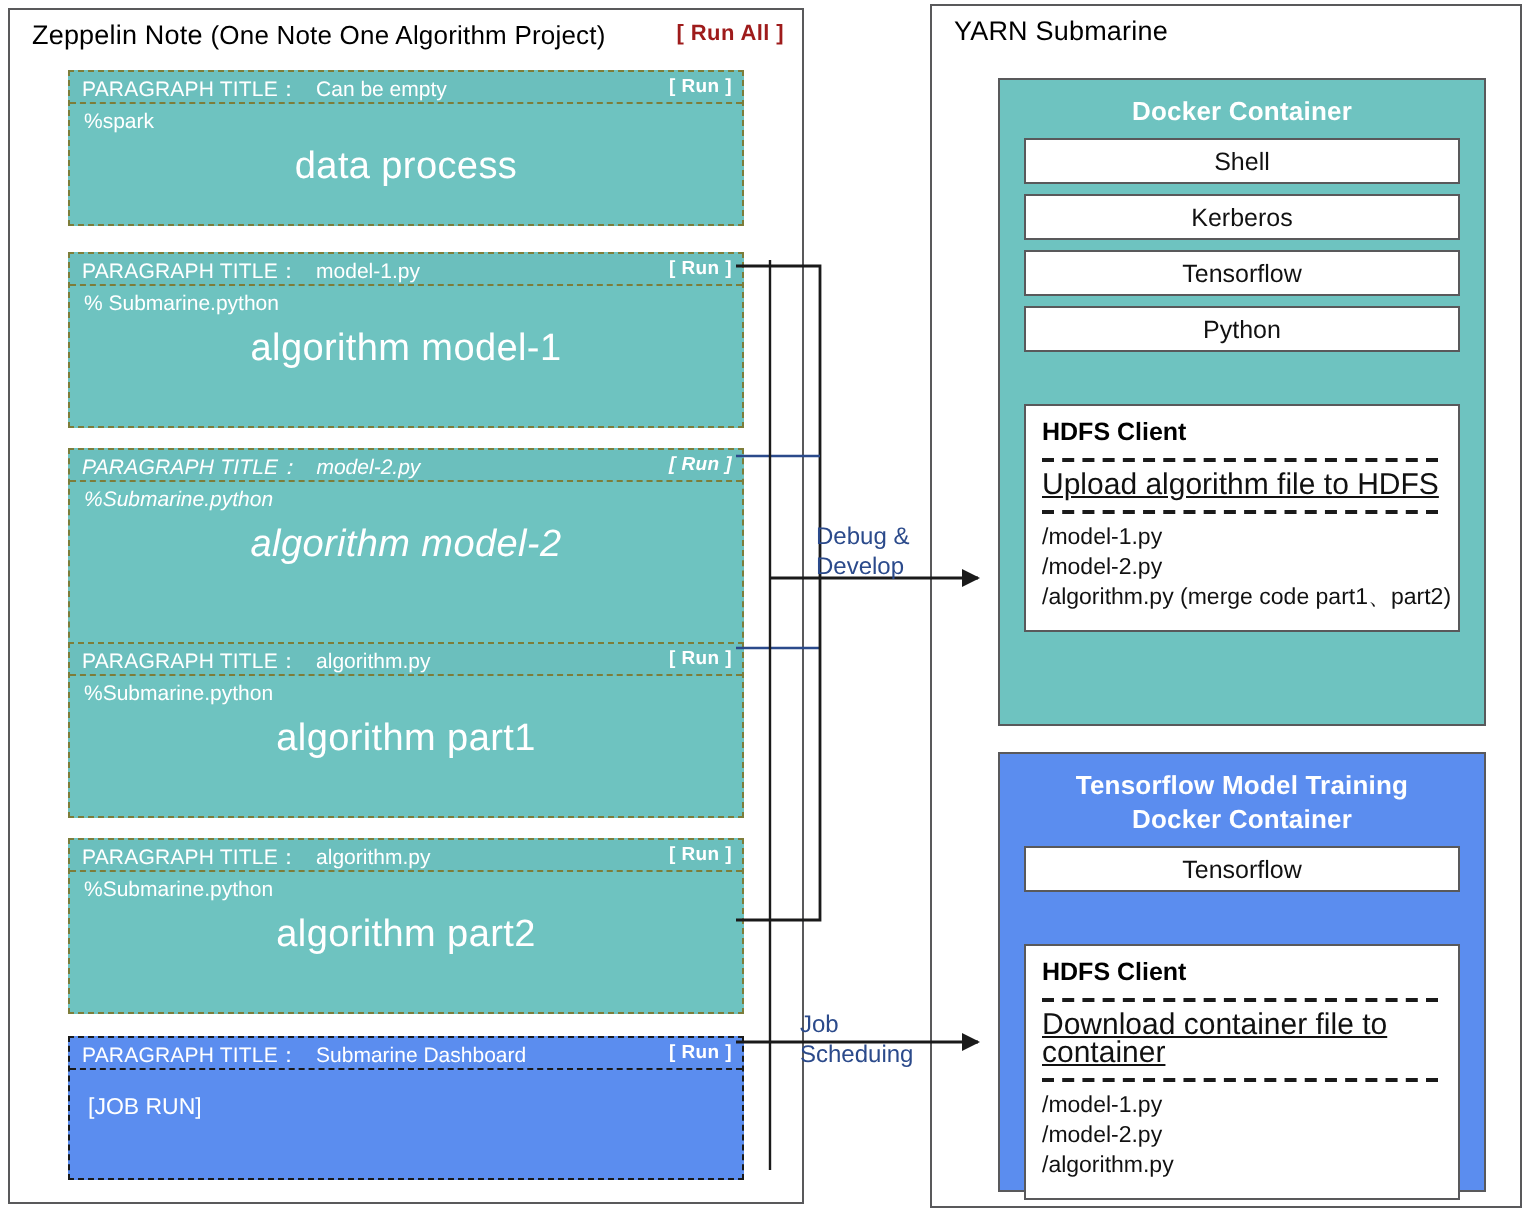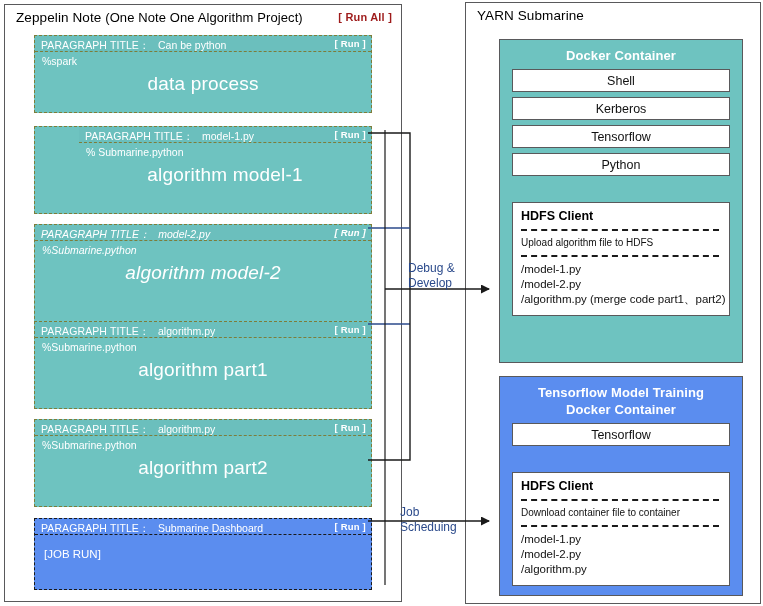"Can be python" span.ptitle { text: python -> empty }
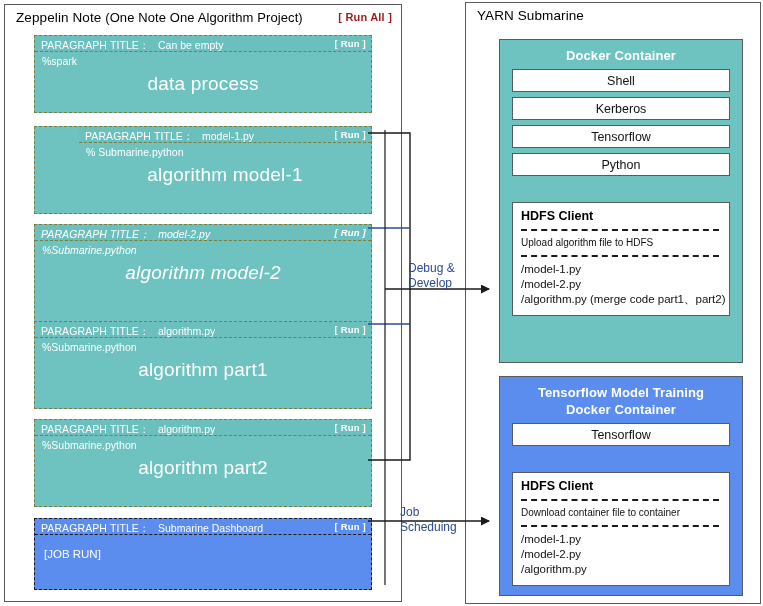"PARAGRAPH TITLE： model-1.py" div.paragraph { padding-left: 44px -> none }
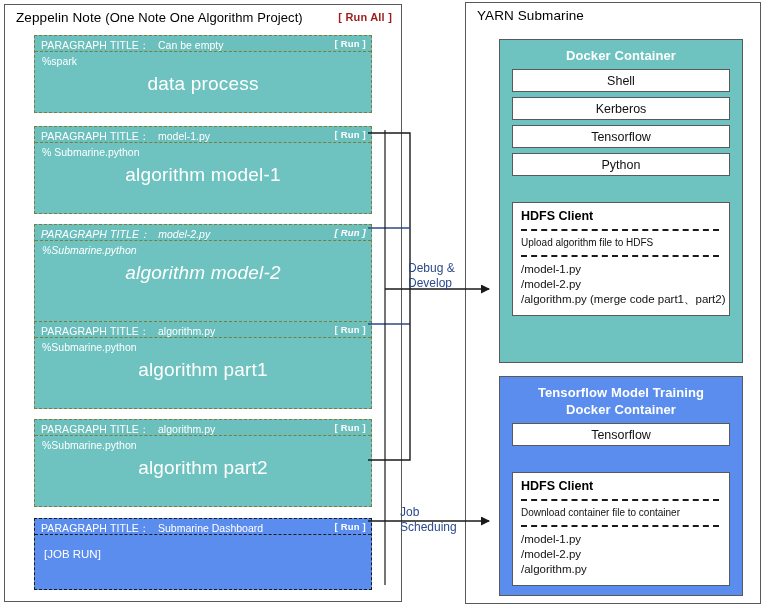"Upload algorithm file to HDFS" .hdfs-desc { font-size: 10px -> 15px; text-decoration: none -> underline }
